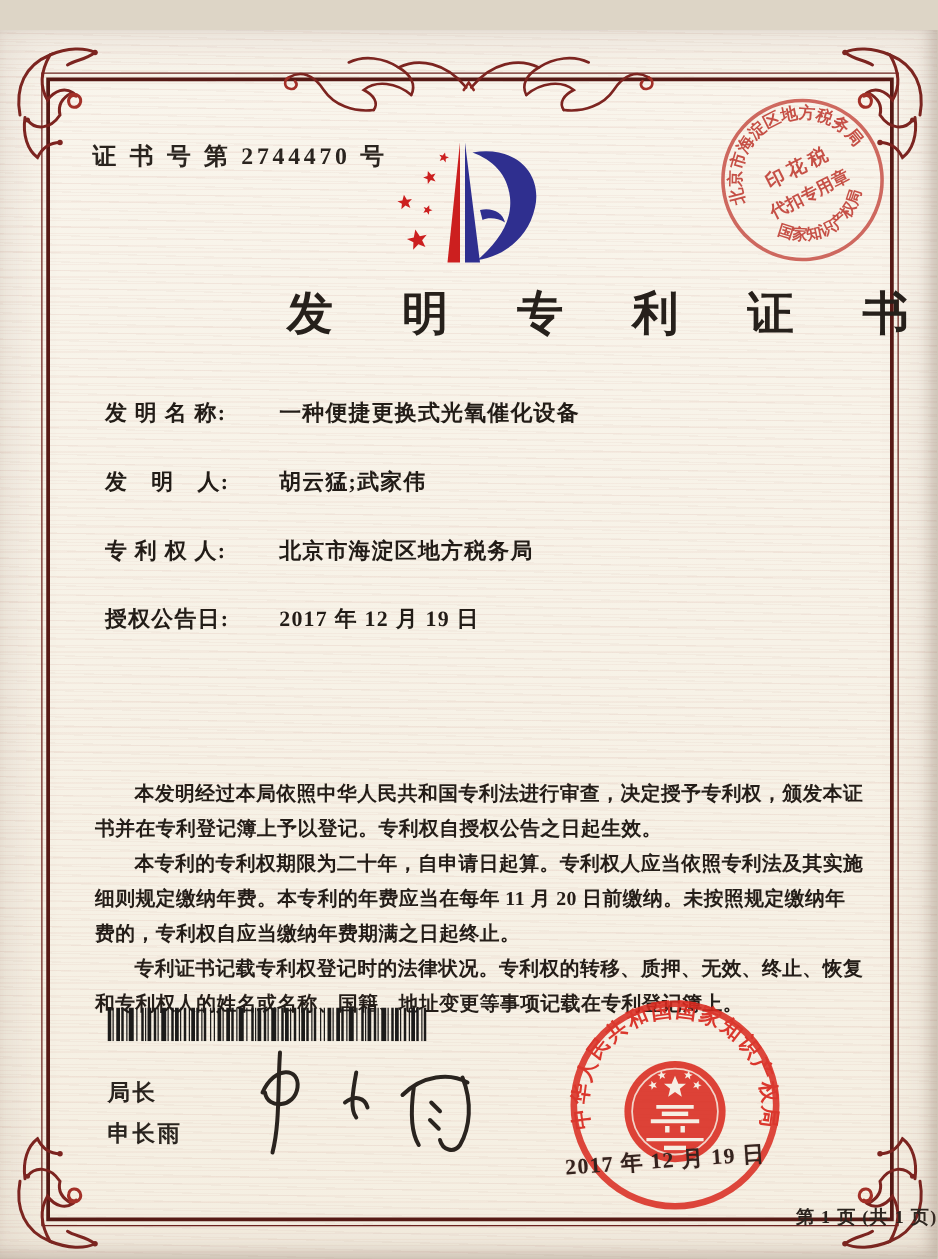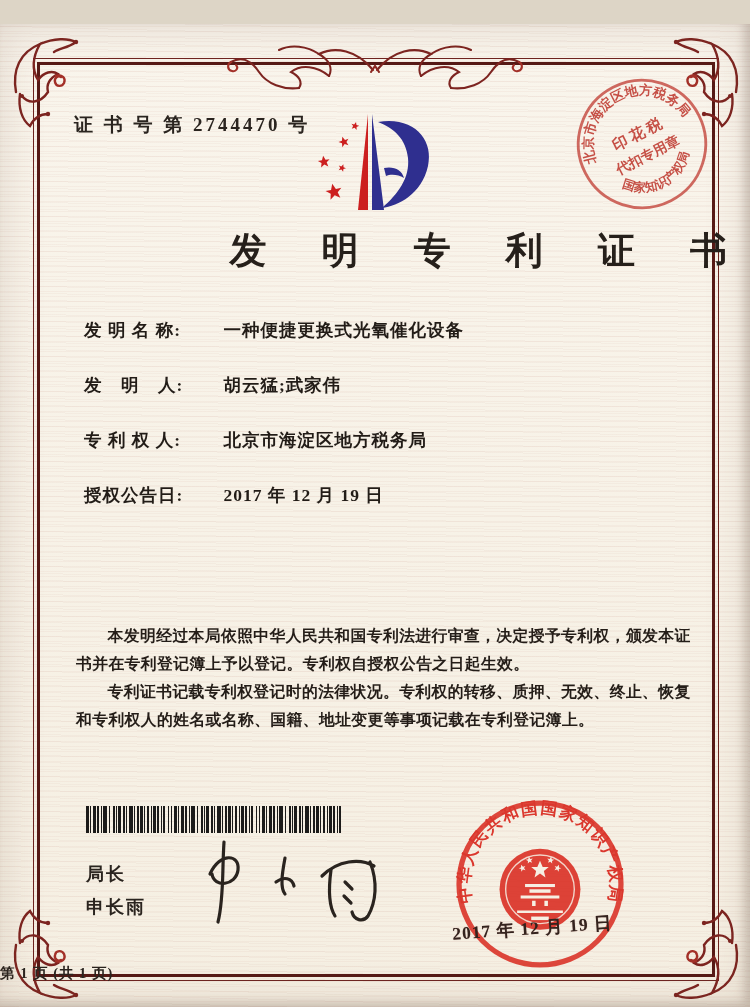"本专利的专利权期限为二十年，自申请日起算。专利权人应当依照专利法及其实施细则规定" p { html: none -> <p>本专利的专利权期限为二十年，自申请日起算。专利权人应当依照专利法及其实施细则规定缴纳年费。本专利的年费应当在每年 11 月 20 日前缴纳。未按照规定缴纳年费的，专利权自应当缴纳年费期满之日起终止。</p> }
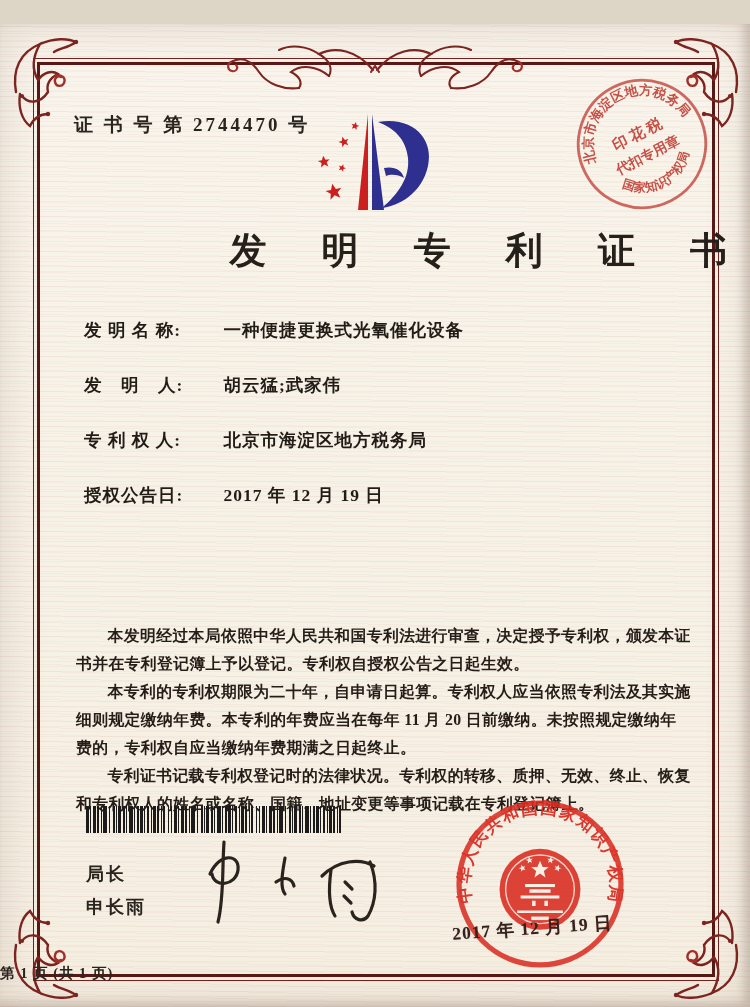"第 1 页 (共 1" .footer { text-align: left -> right }
